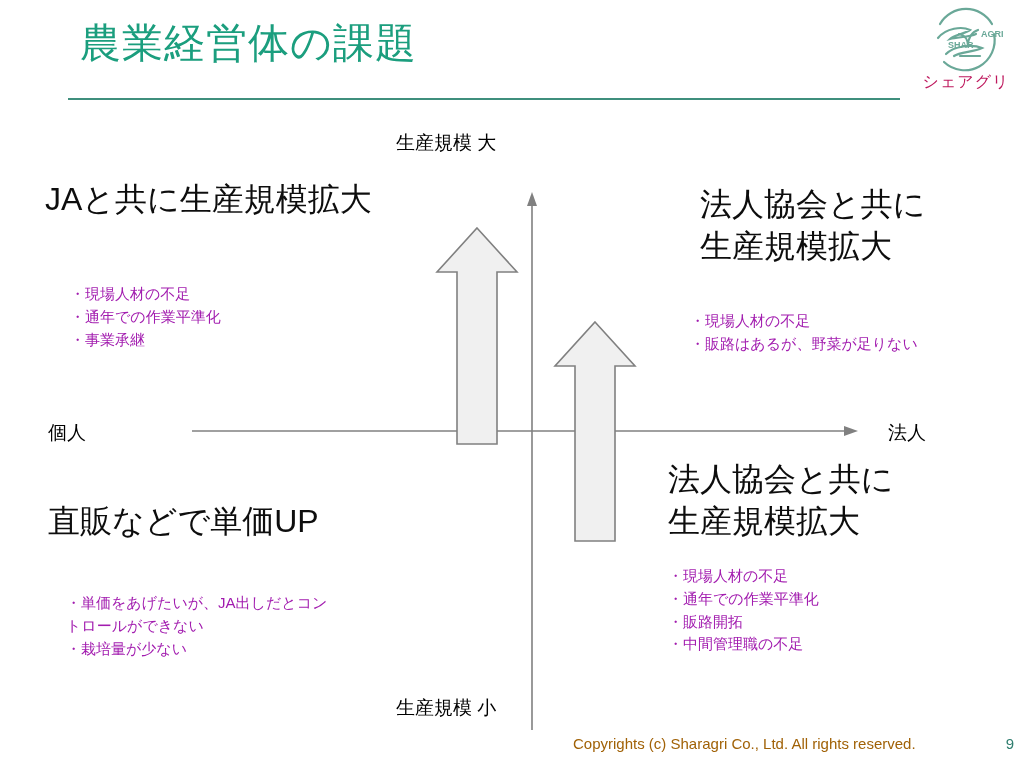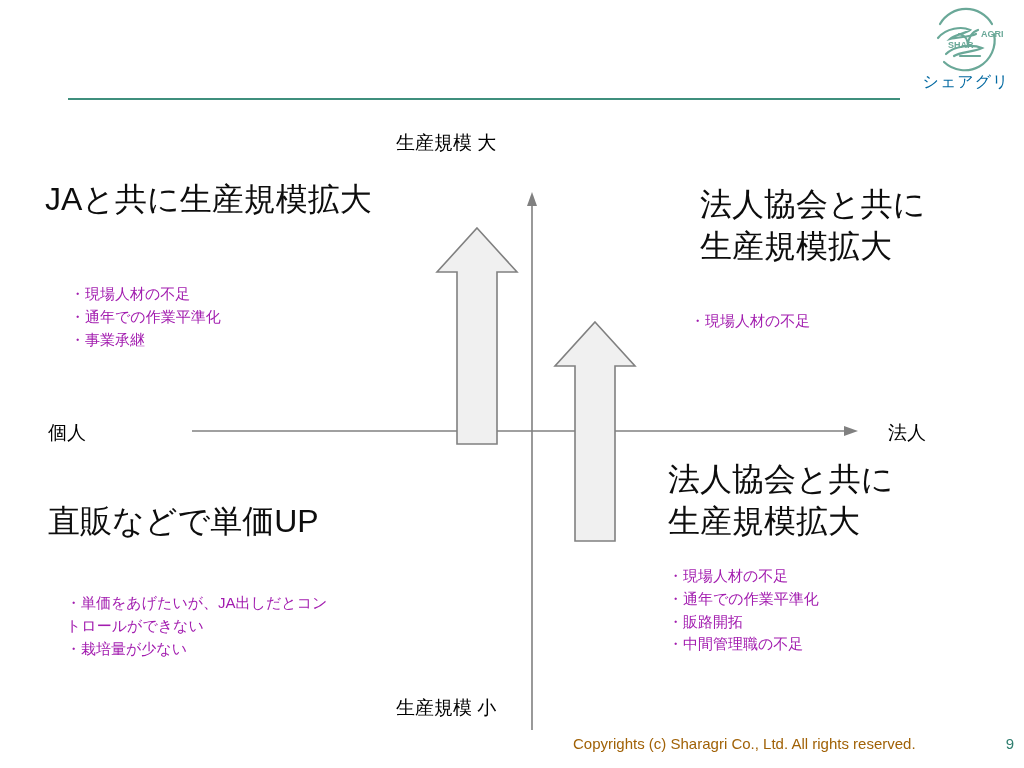"農業経営体の課題" div.slide-title { html: none -> <div>農業経営体の課題</div> }
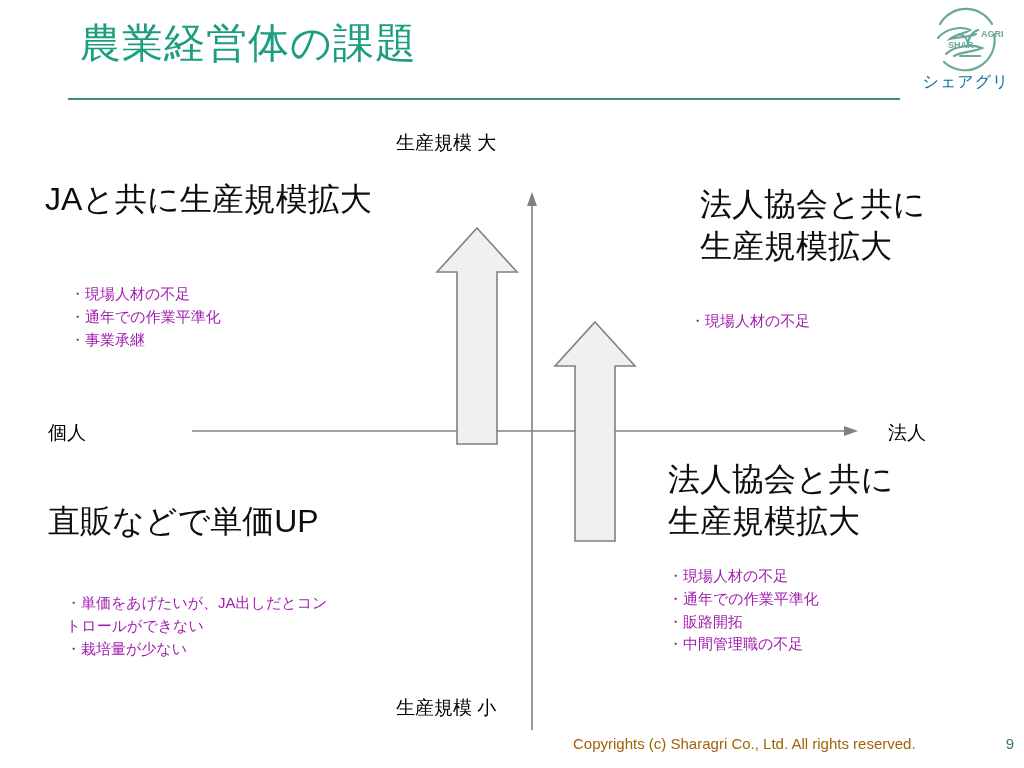"シェアグリ" .logo-text { color: #0369a1 -> #be185d }
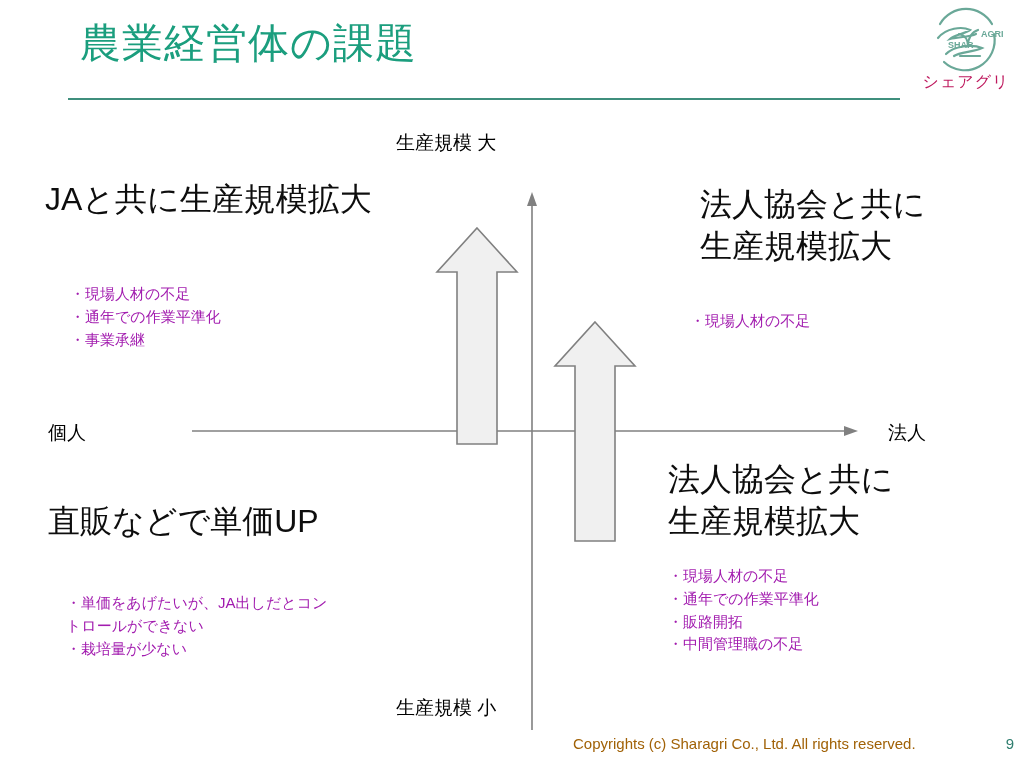"・販路はあるが、野菜が足りない" div { html: none -> <div>・販路はあるが、野菜が足りない</div> }
